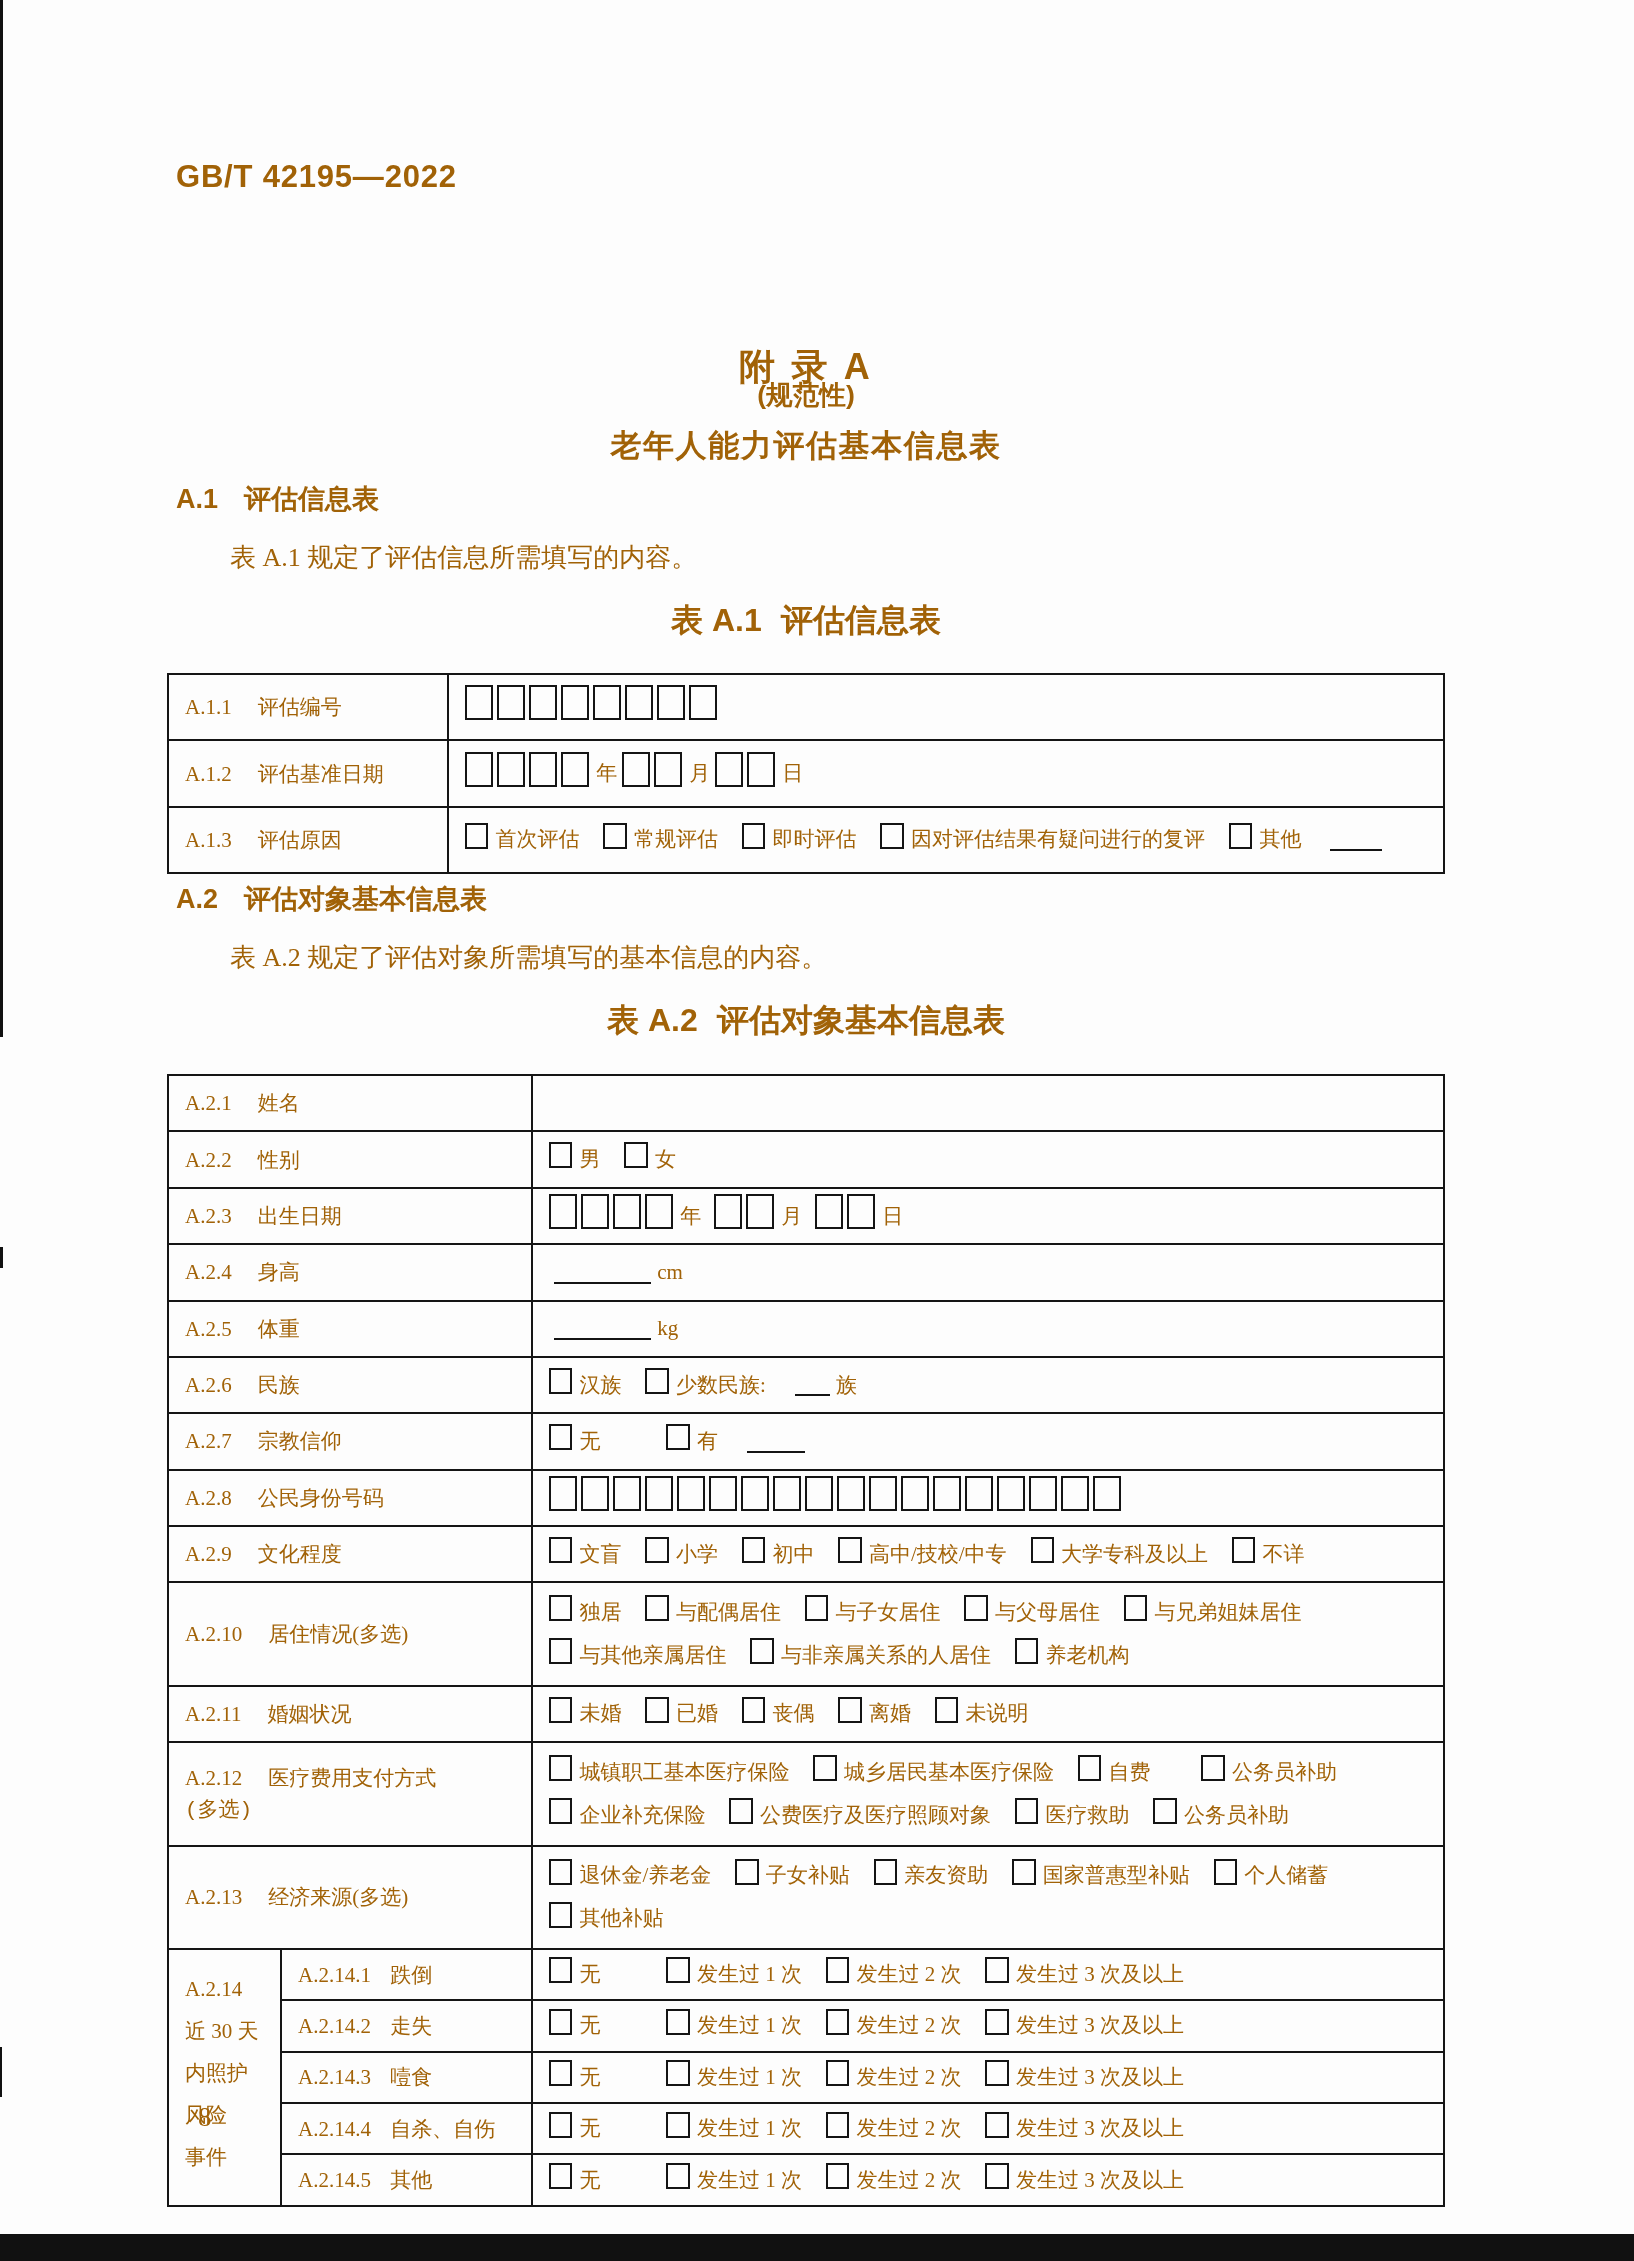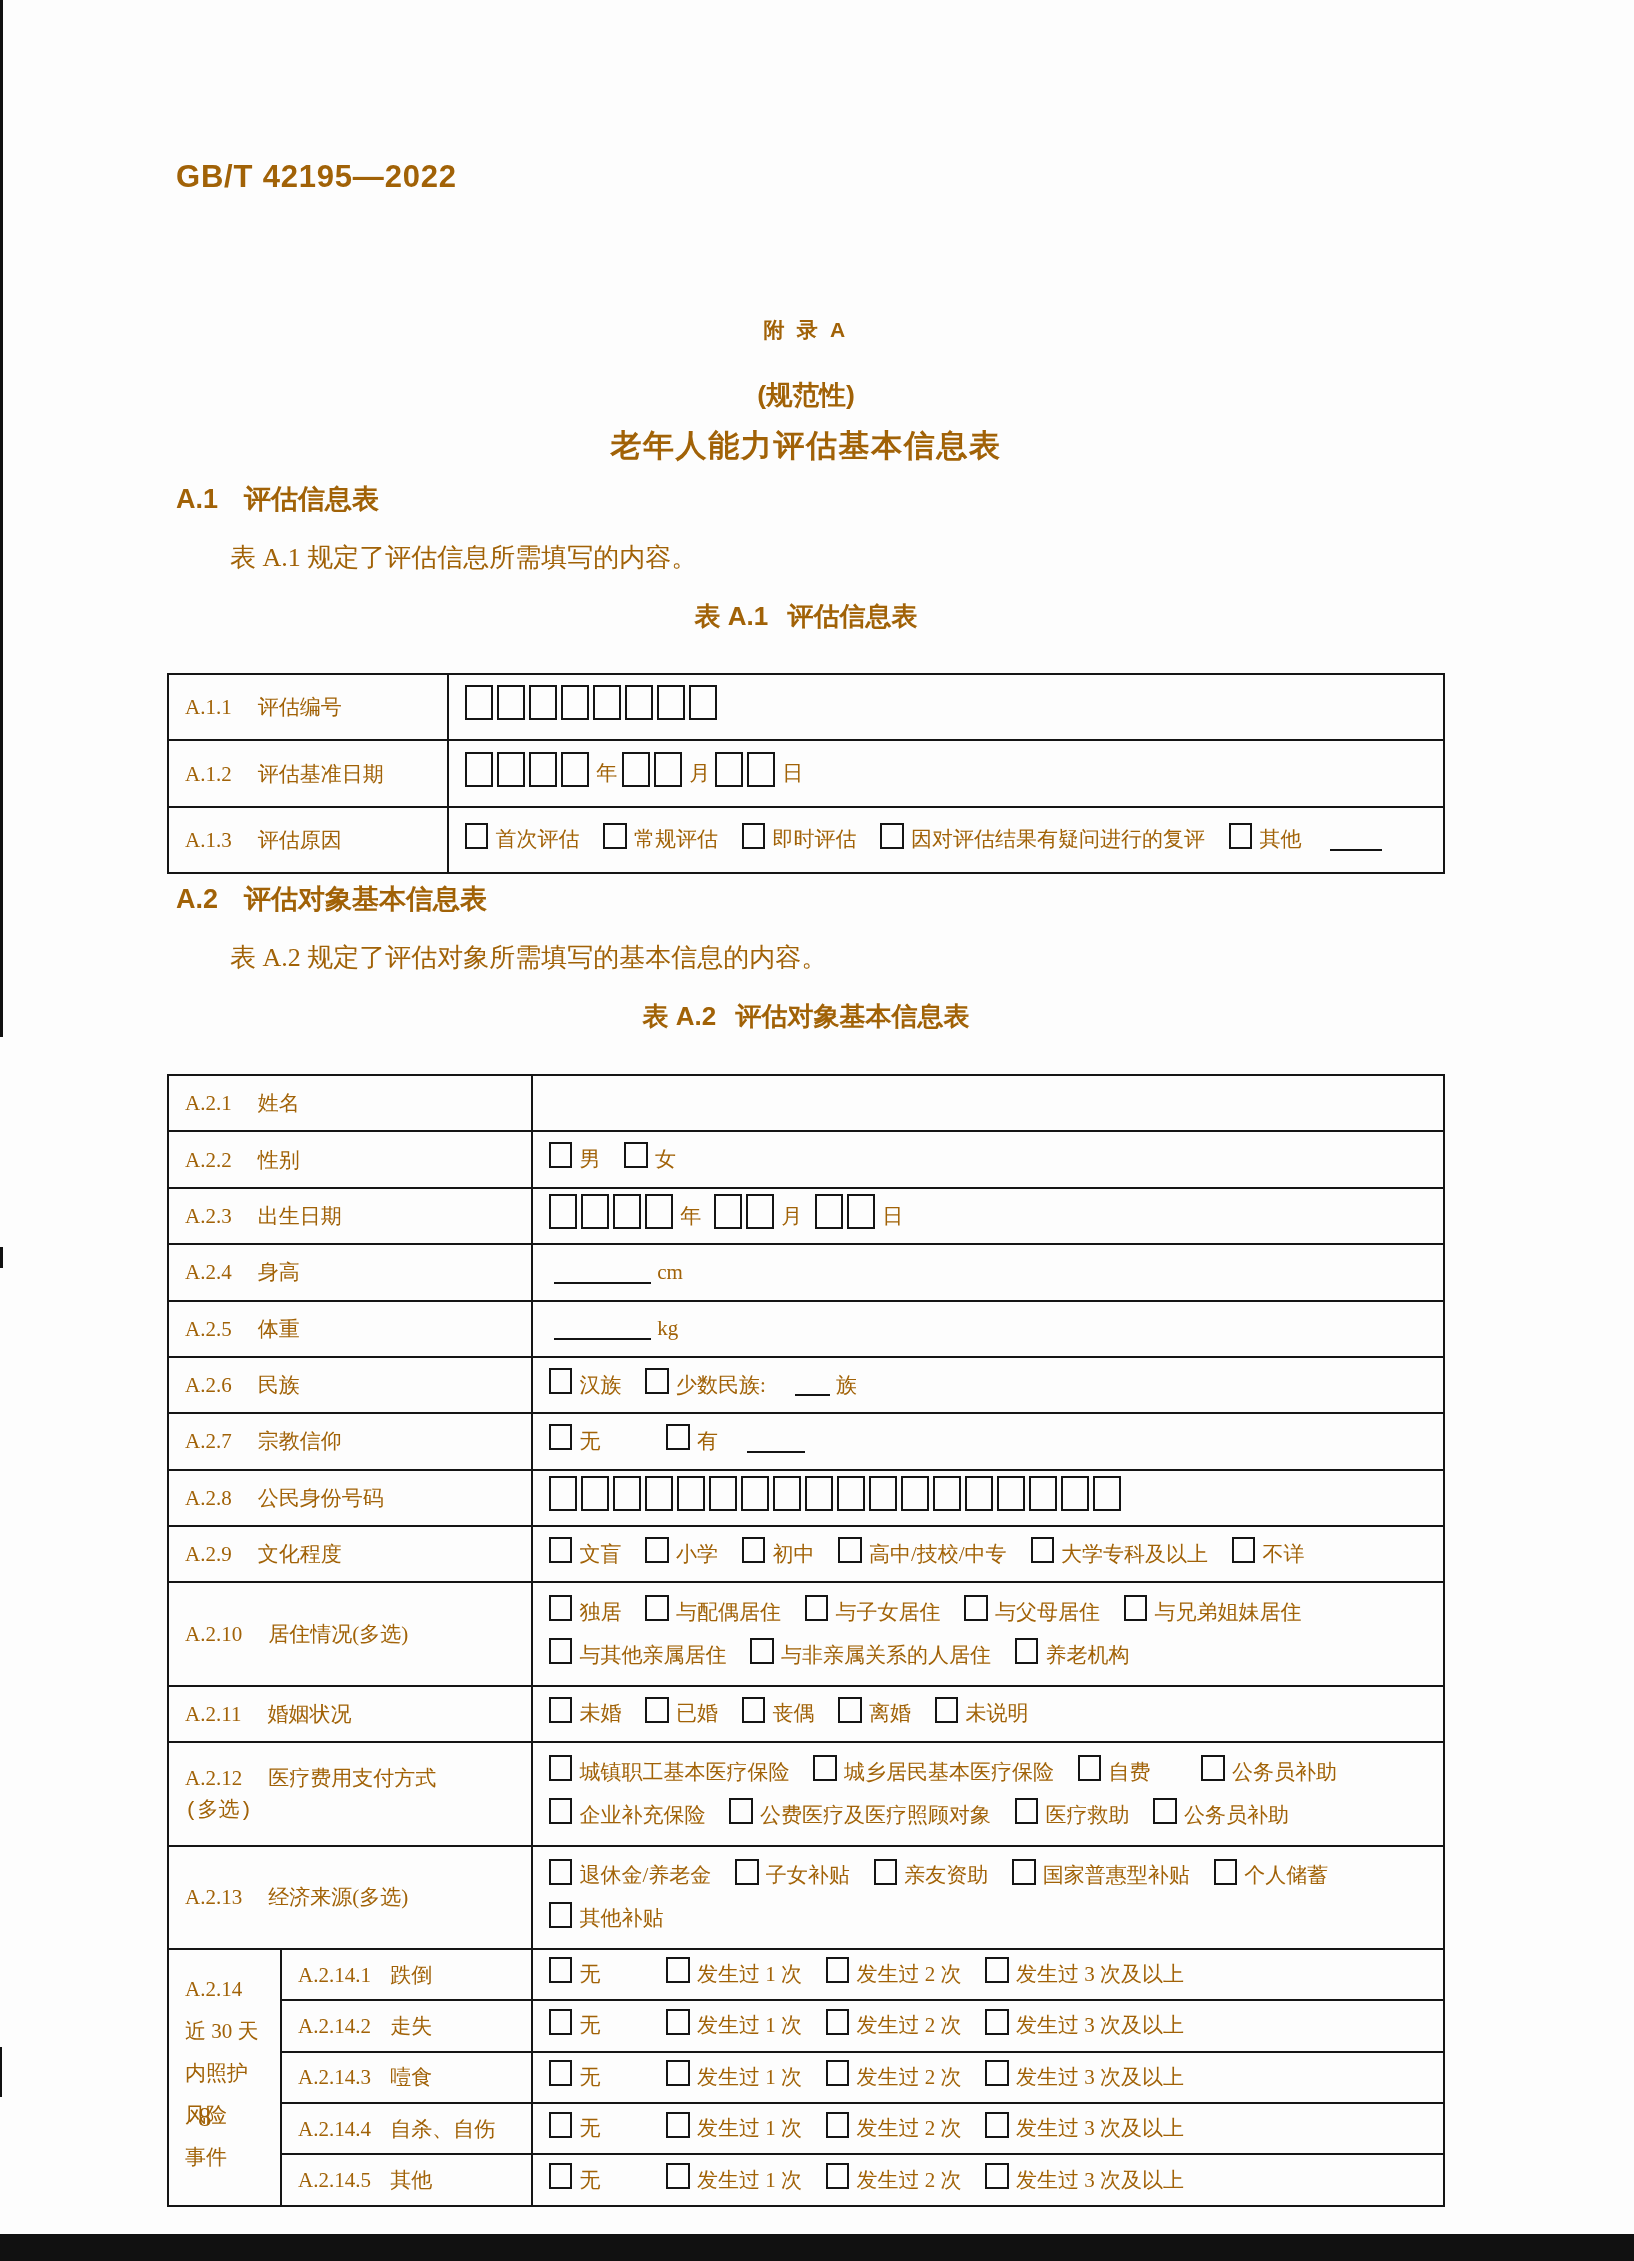"附 录 A" .t1 { font-size: 21px -> 36px; top: 316px -> 343px }
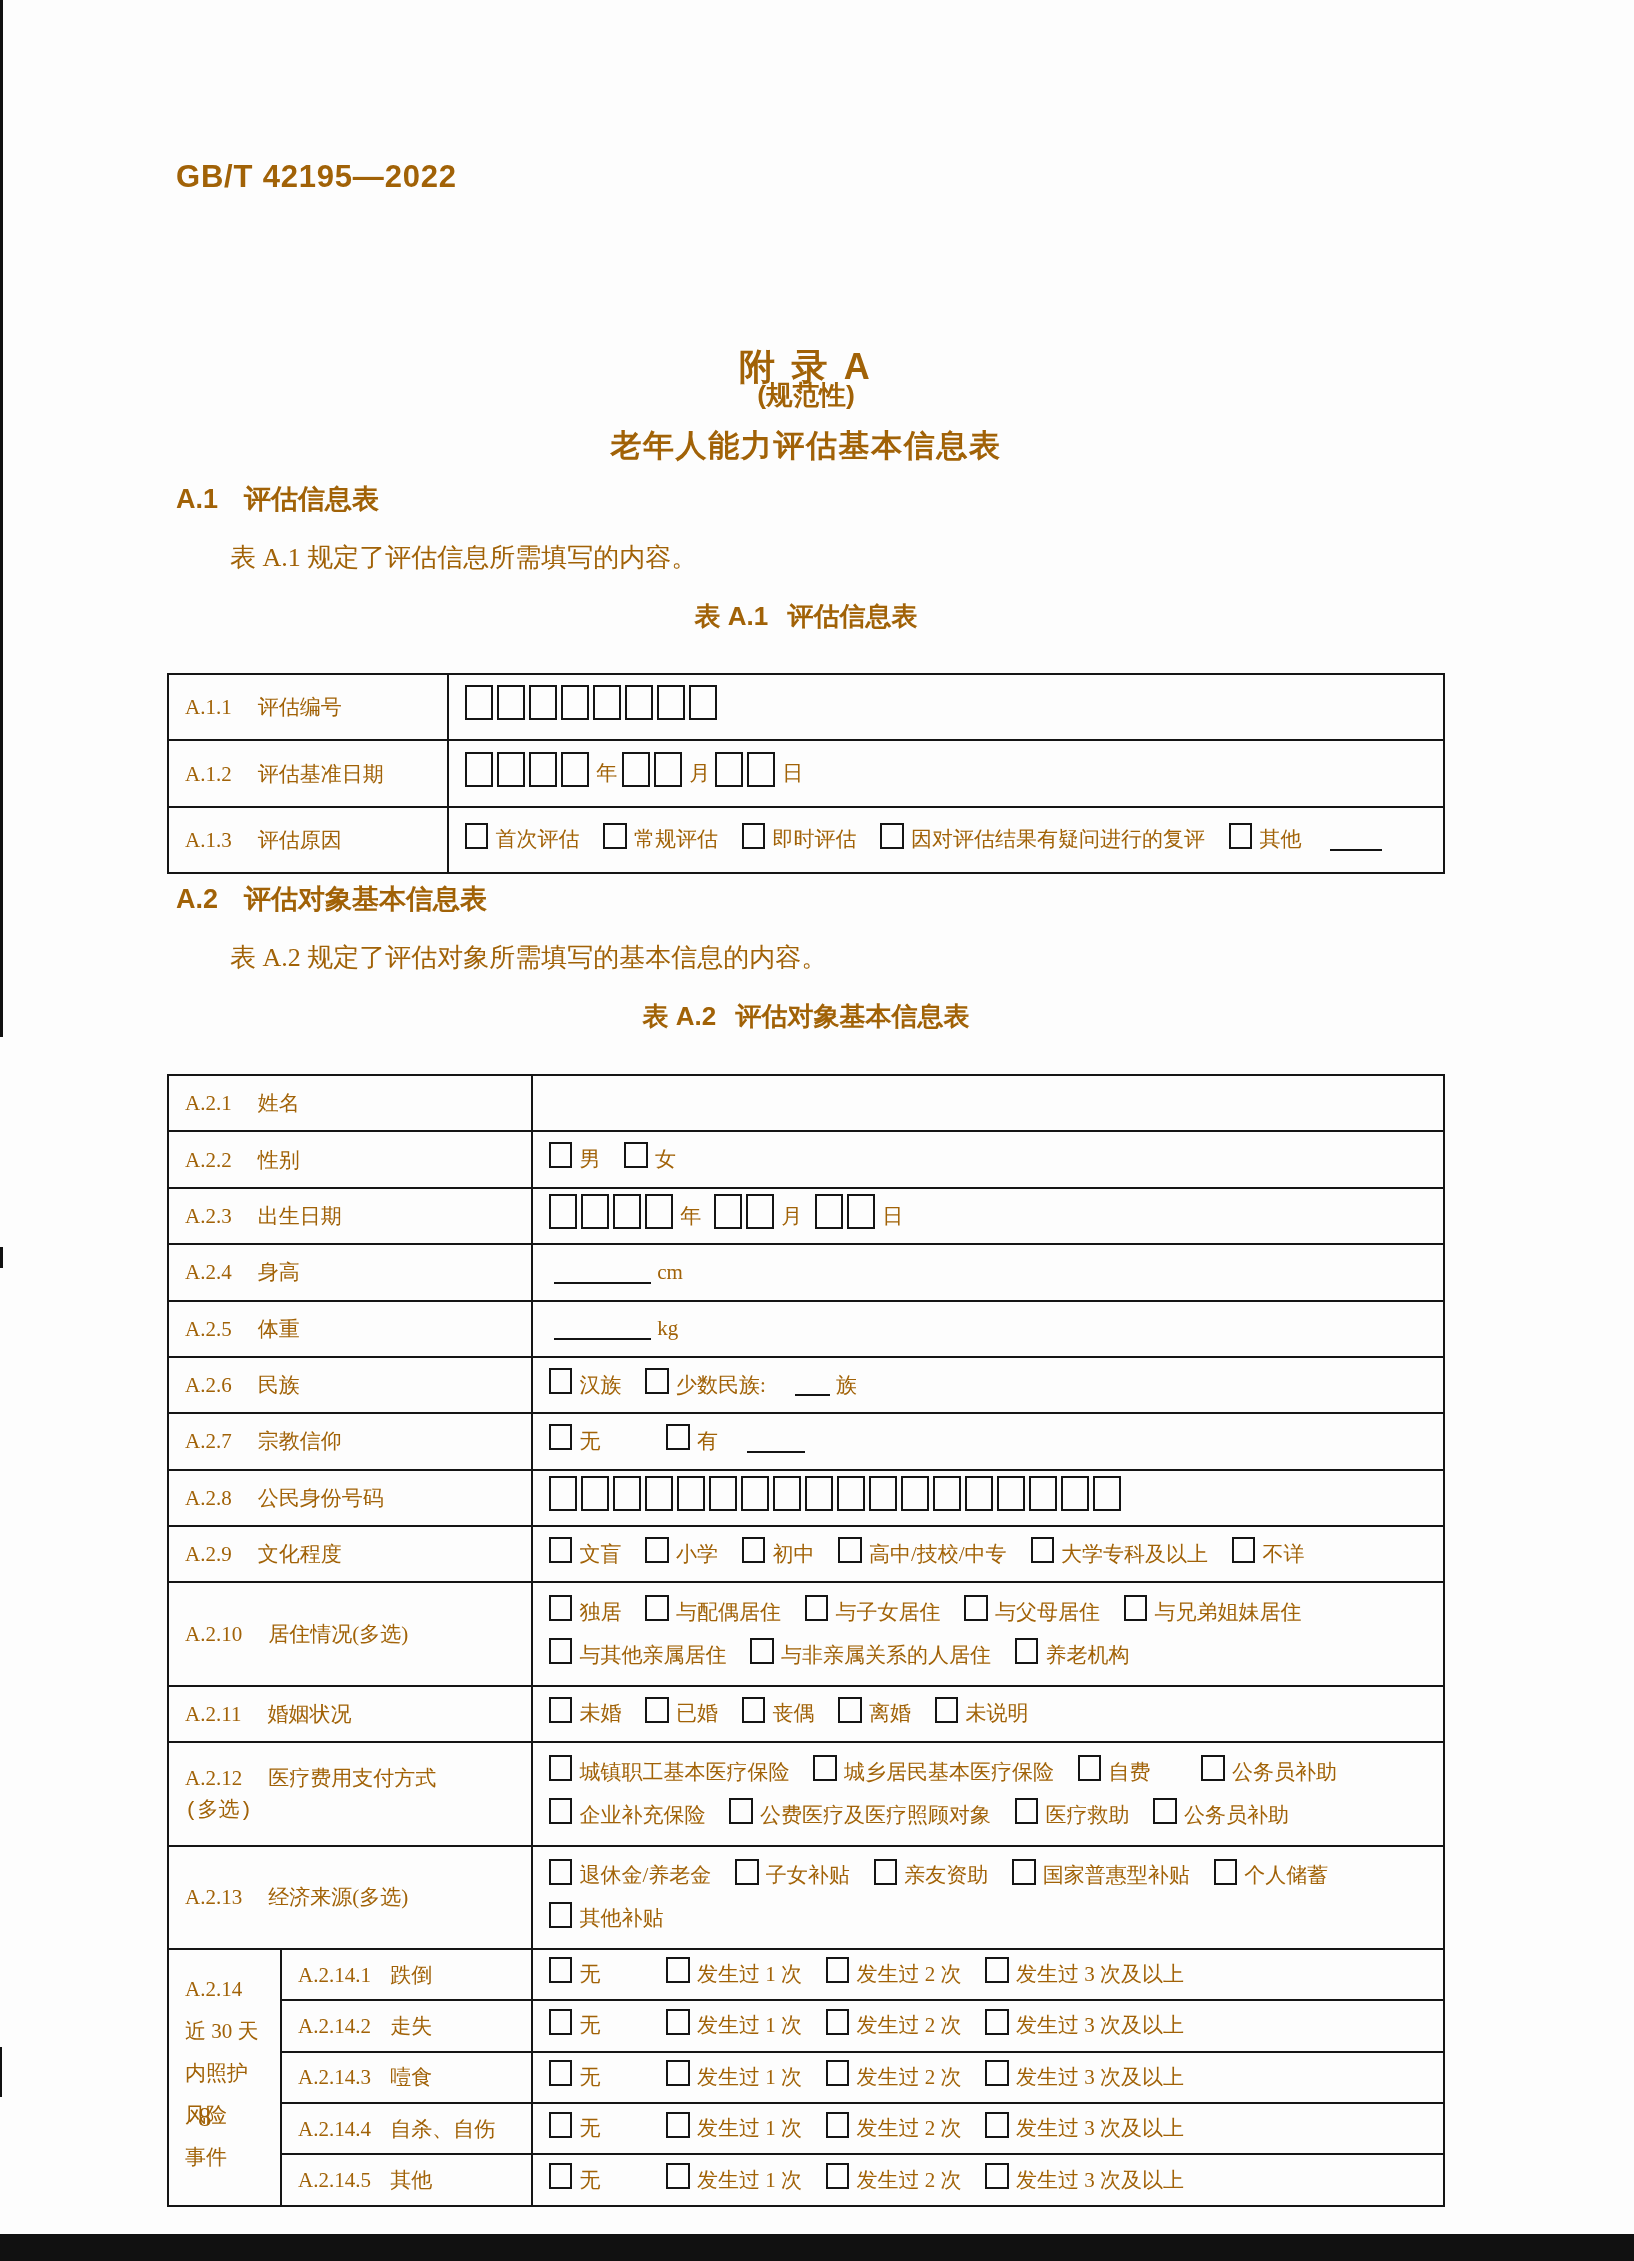"表 A.1 评估信息表" .cap { font-size: 26px -> 32px }
